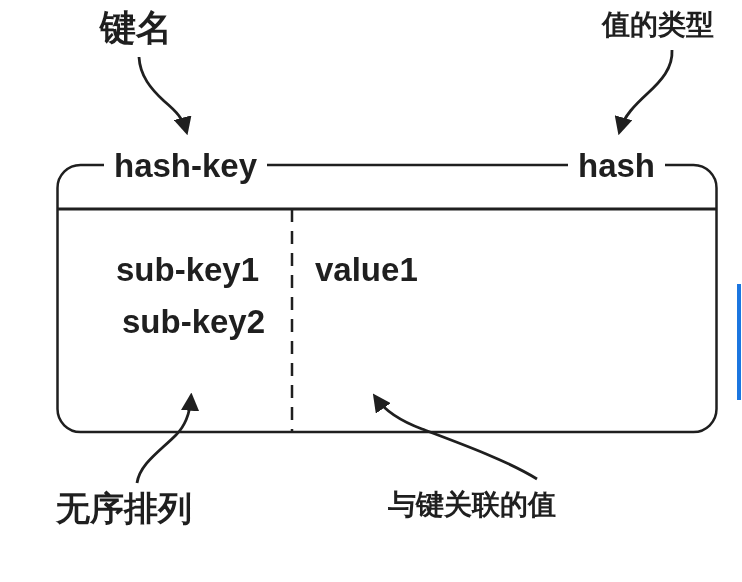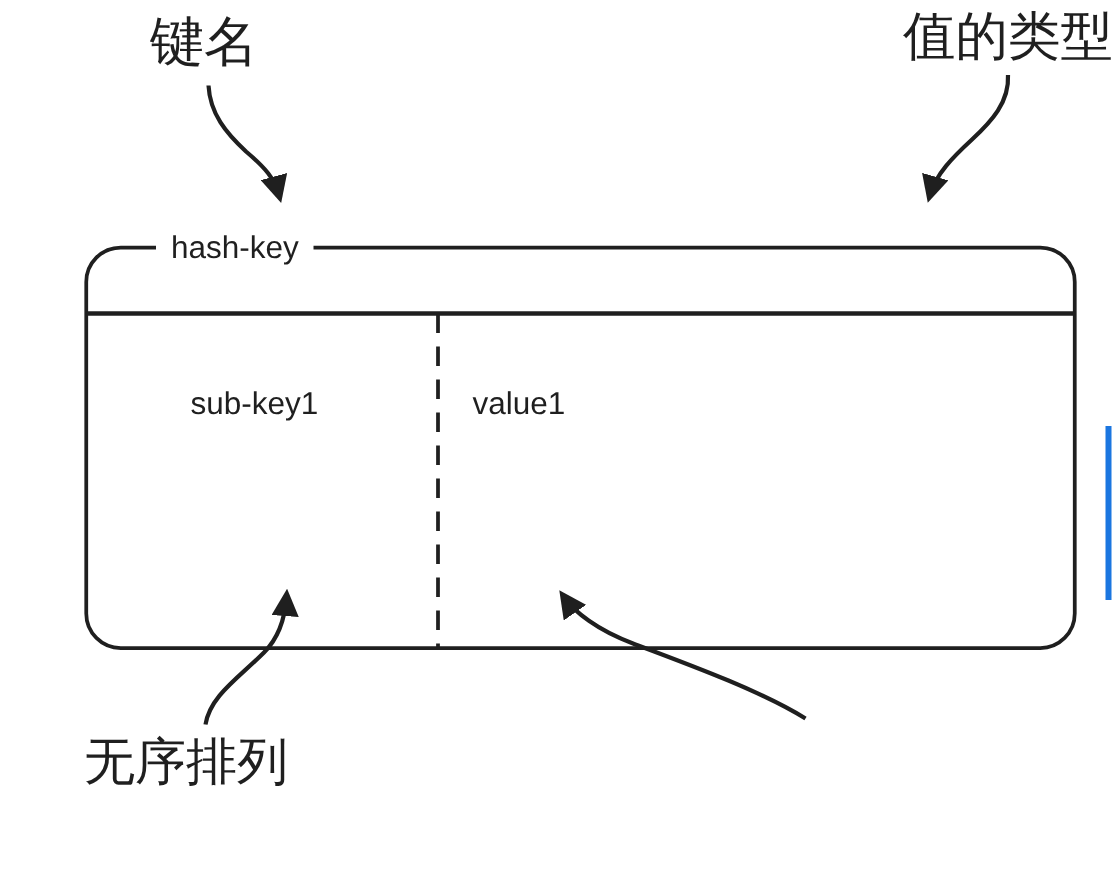"键名" .lbl { font-weight: 400 -> 700 }
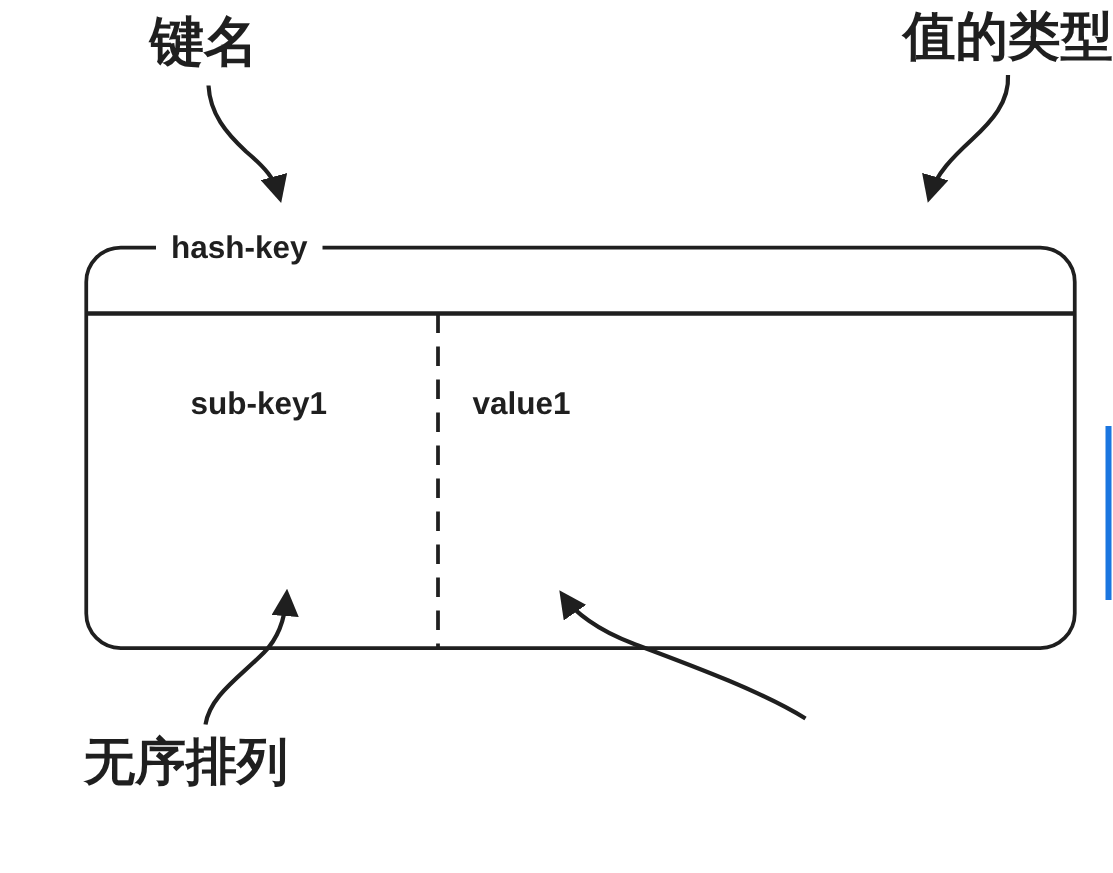"值的类型" .cjk { font-size: 35px -> 28px }
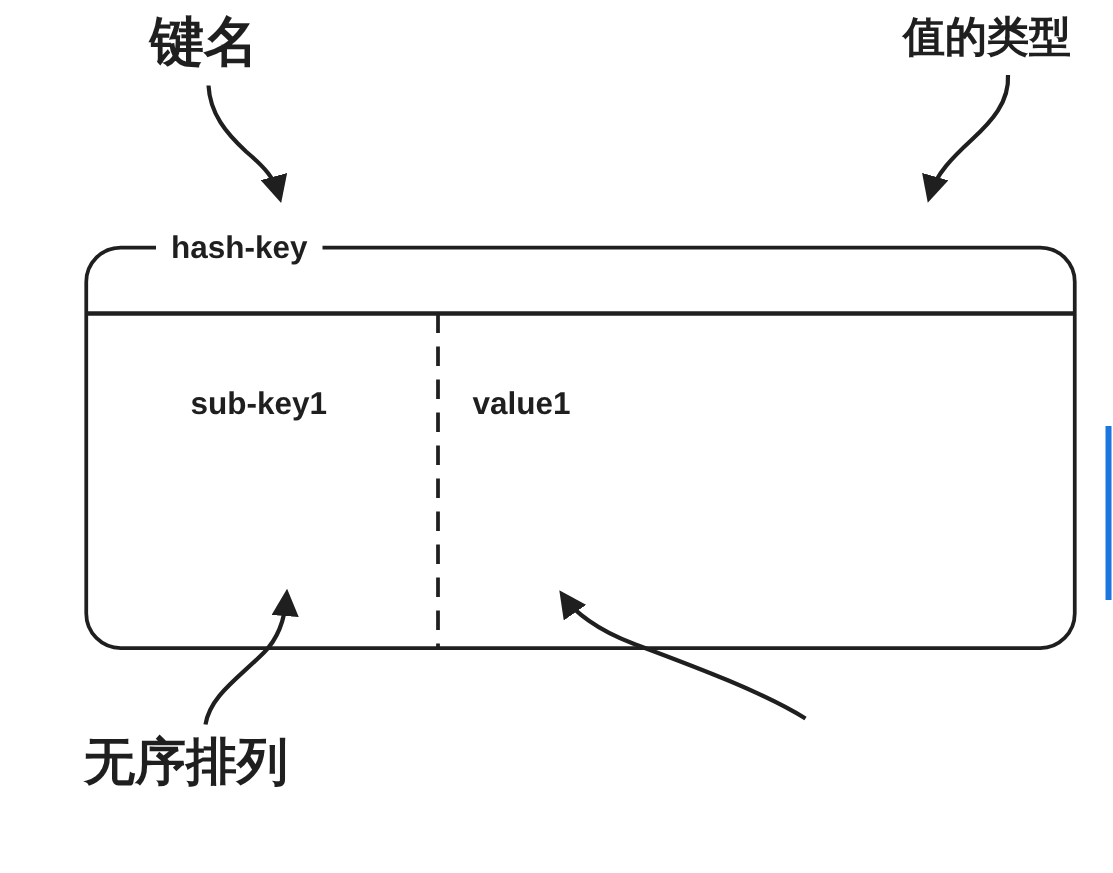"hash-key" .latin { font-size: 21px -> 33px }
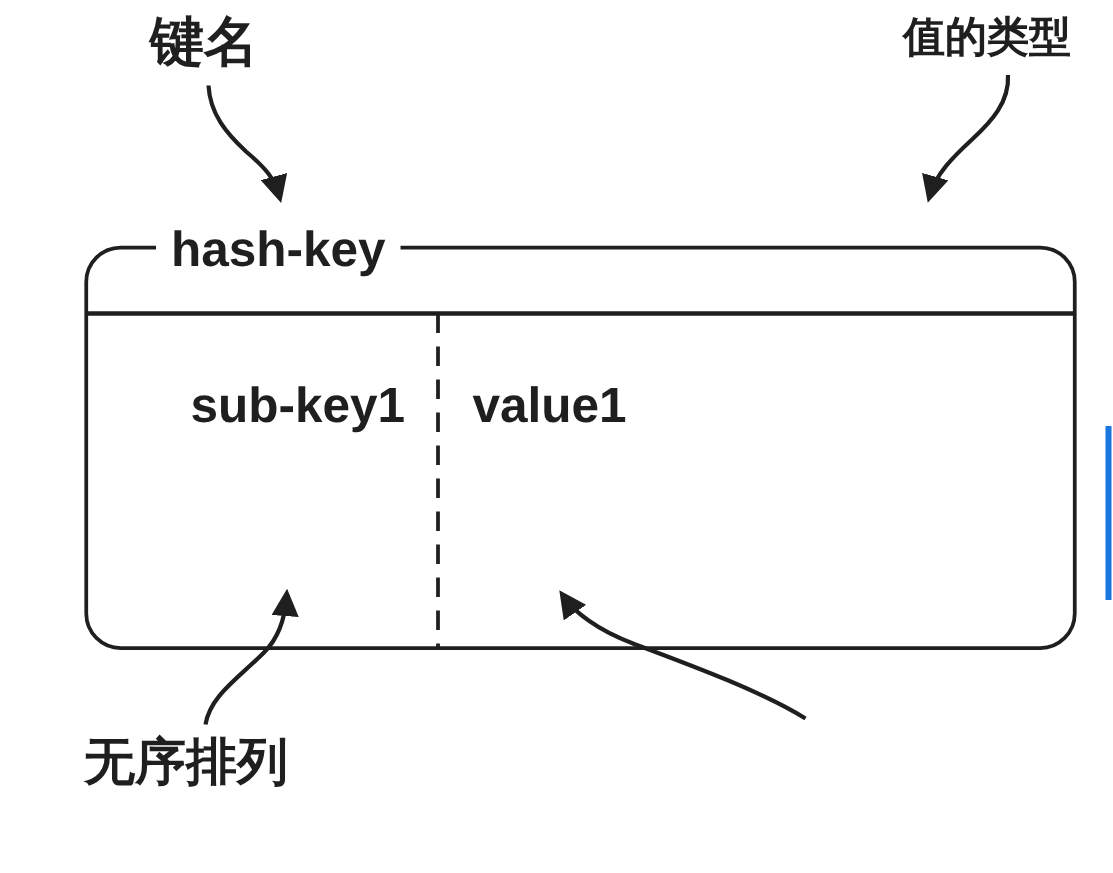"hash" div.lbl { html: none -> <div>hash</div> }
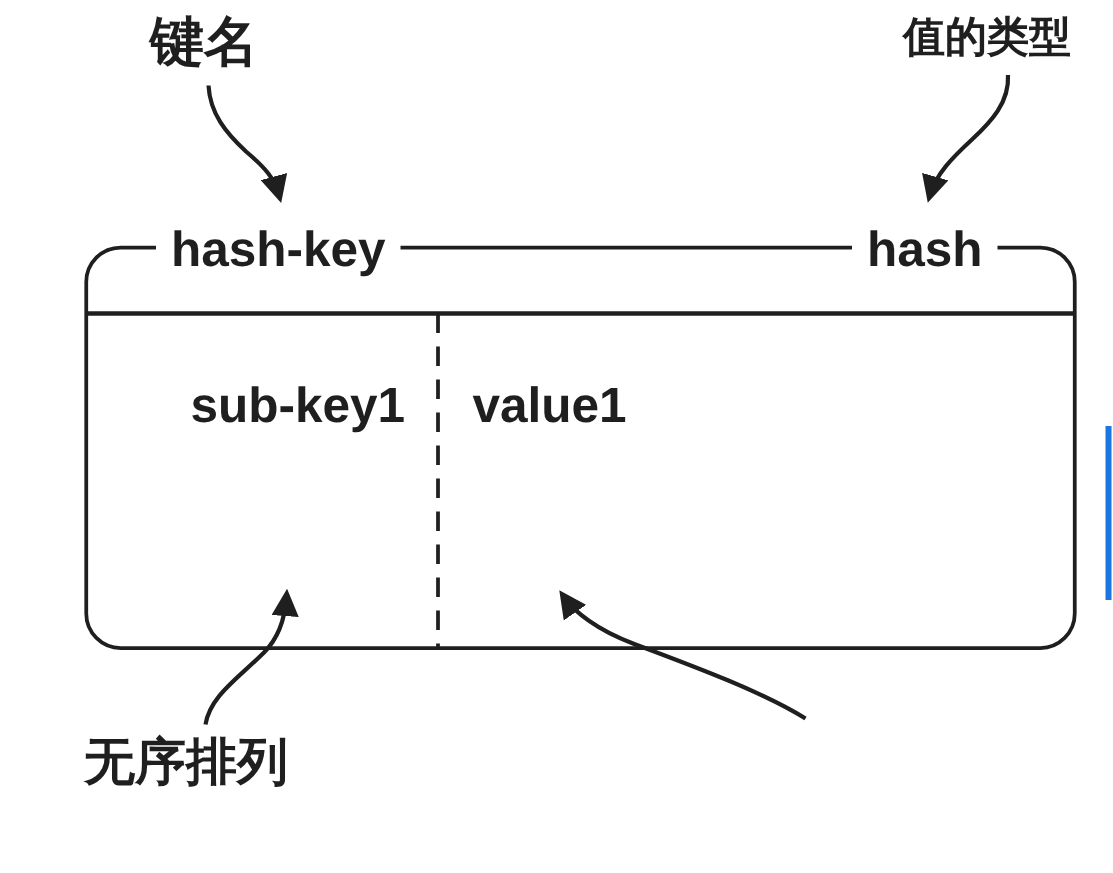"sub-key1" .cell-k1 { left: 127px -> 116px }
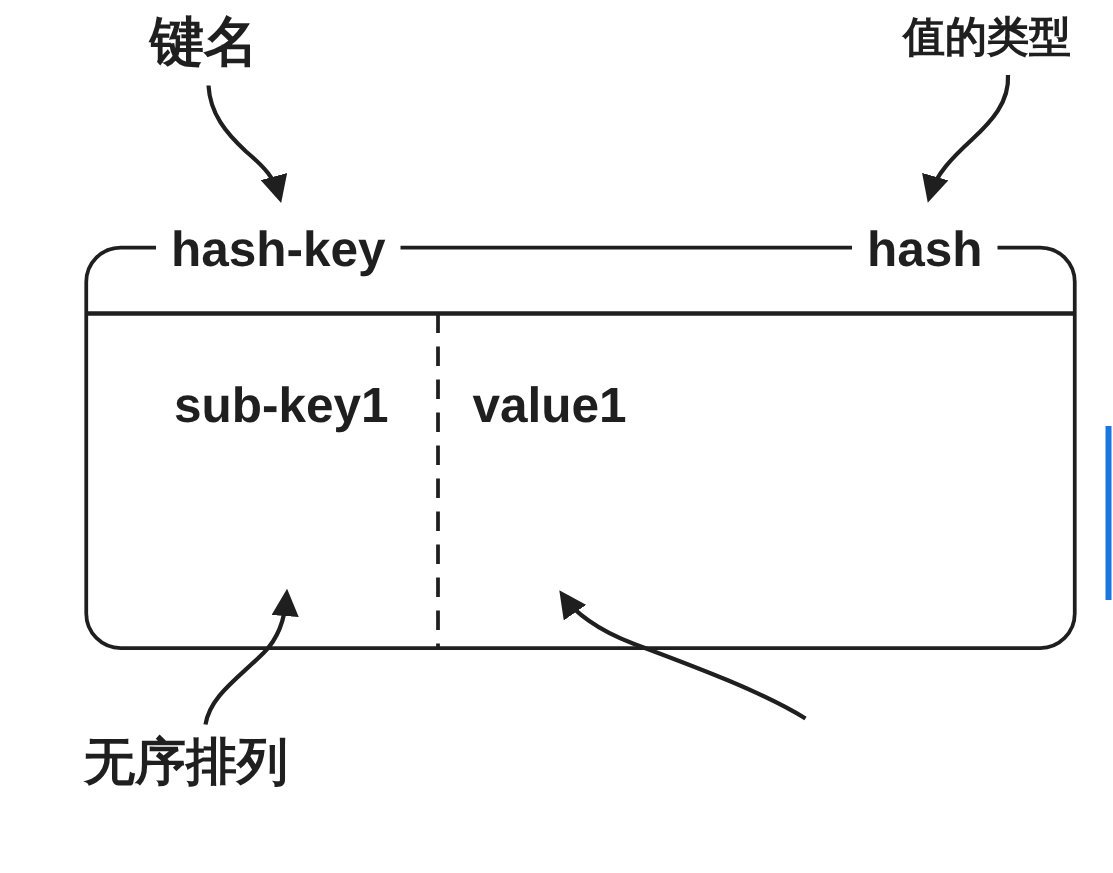"sub-key2" div.lbl { html: none -> <div>sub-key2</div> }
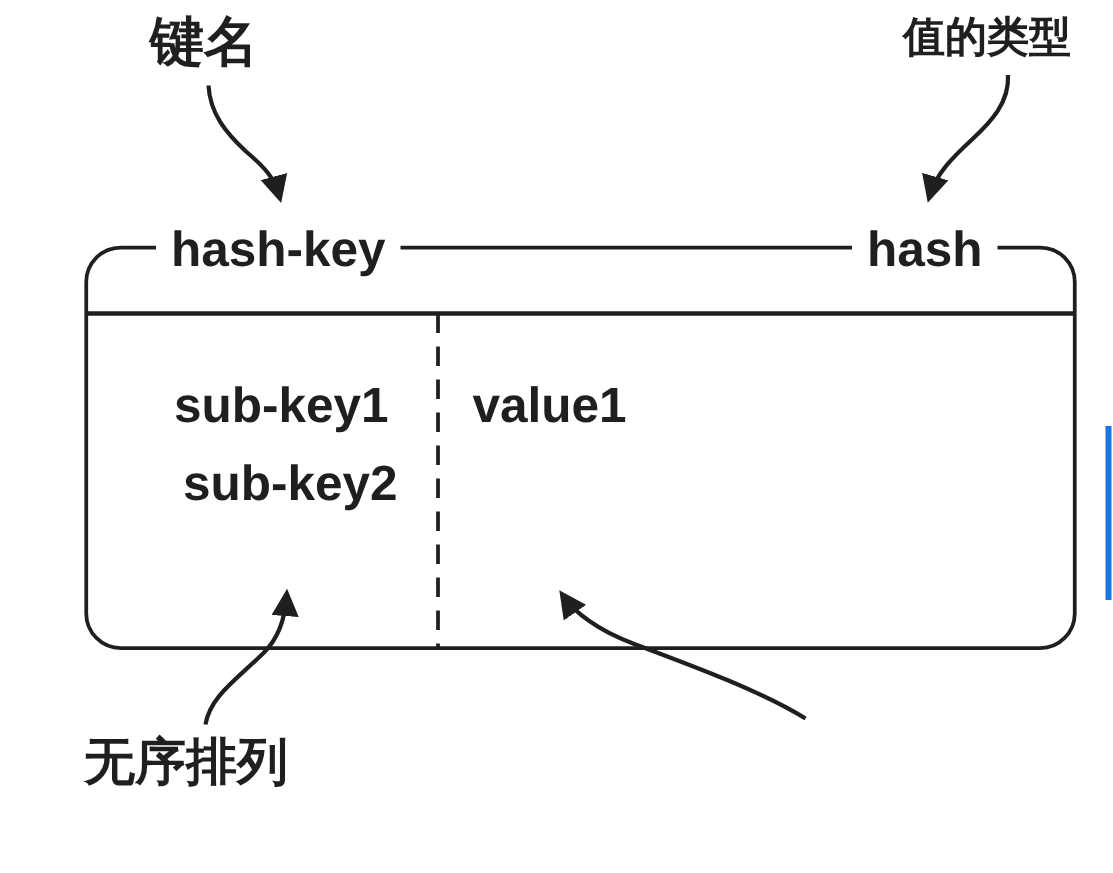"与键关联的值" div.lbl { html: none -> <div>与键关联的值</div> }
